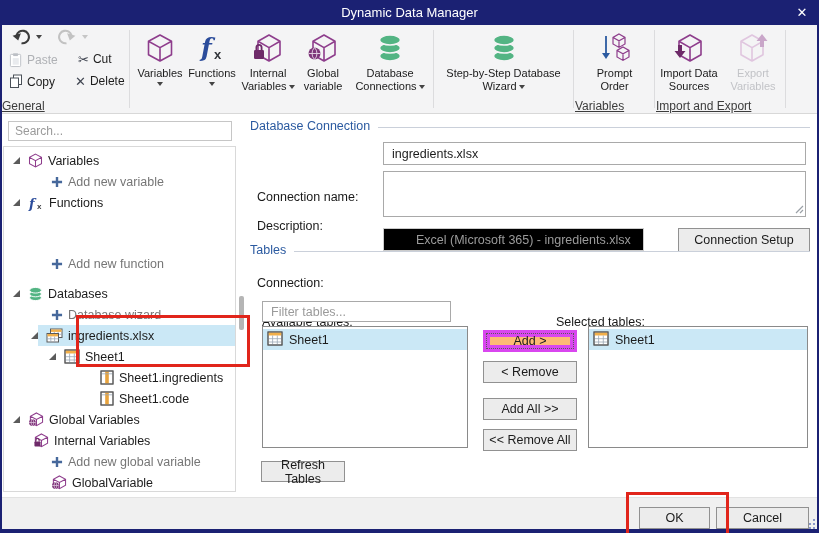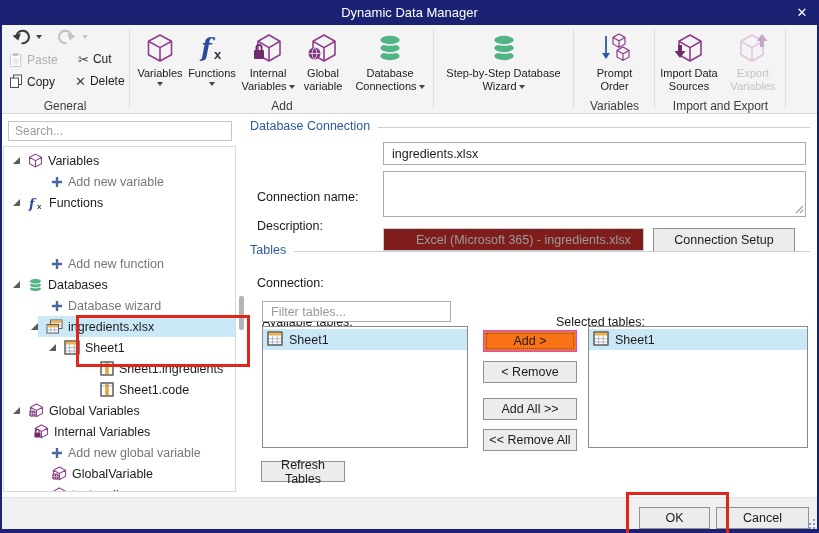"General" .grp-label { text-align: center -> none; text-decoration: none -> underline }
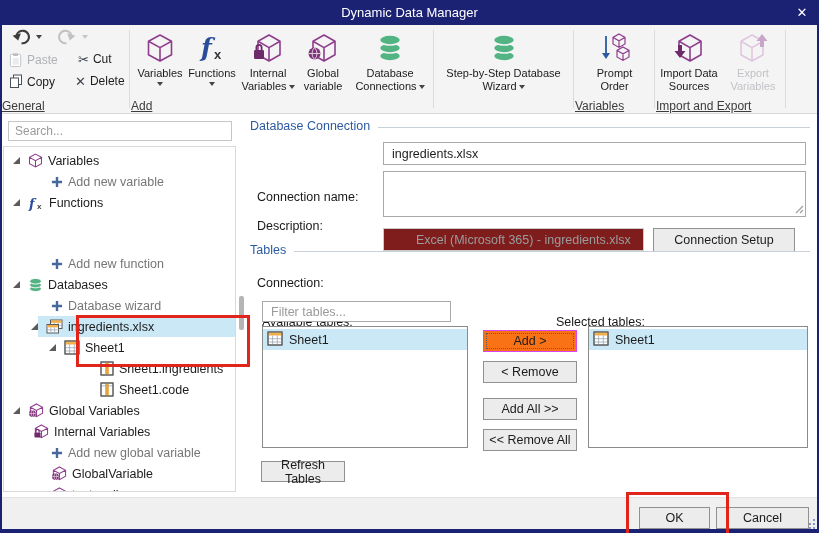"Add" div.grp-label { html: <div>Add</div> -> none }
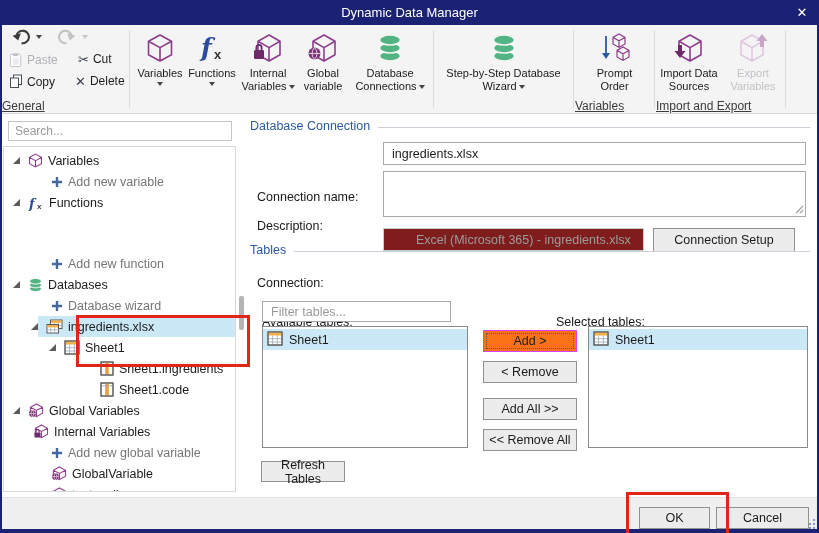"Excel (Microsoft 365) - ingredients.xlsx" .txt-input:disabled { background: #7f1d1d -> #000000 }
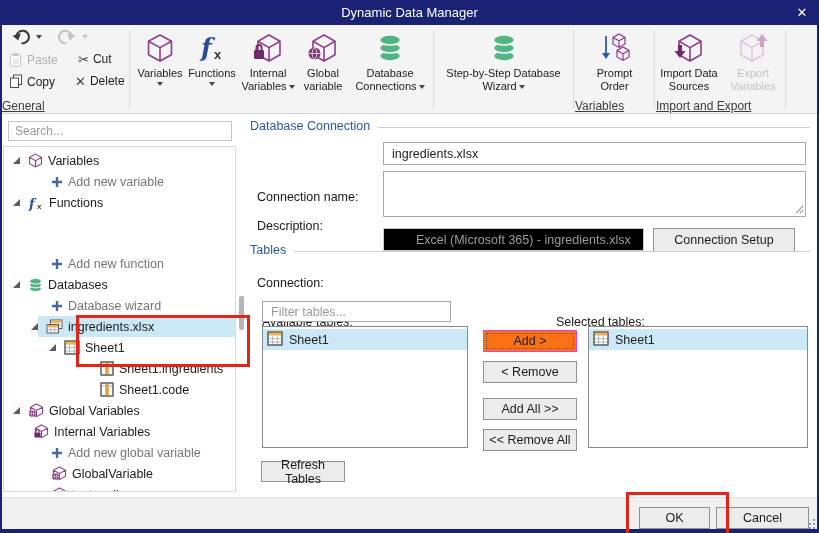"Connection Setup" button.btn { left: 653px -> 678px; width: 142px -> 132px }
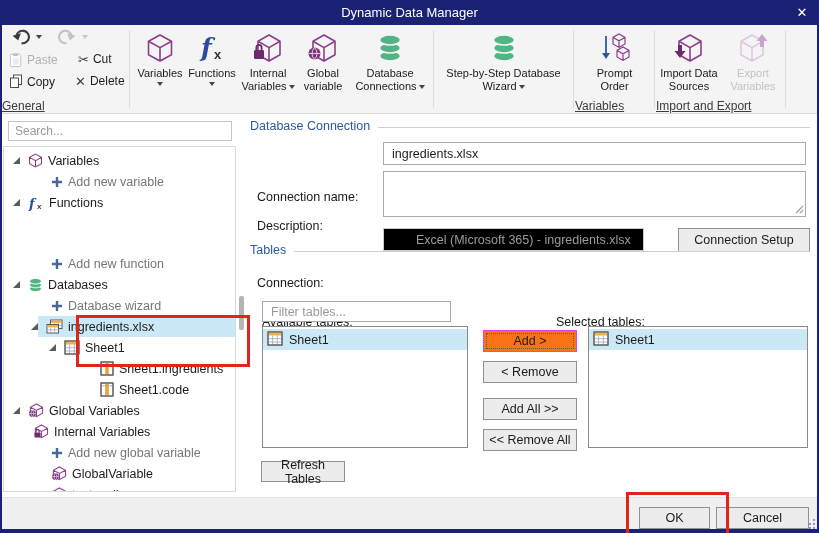"Databases" div.tree-row { margin-top: none -> 9px }
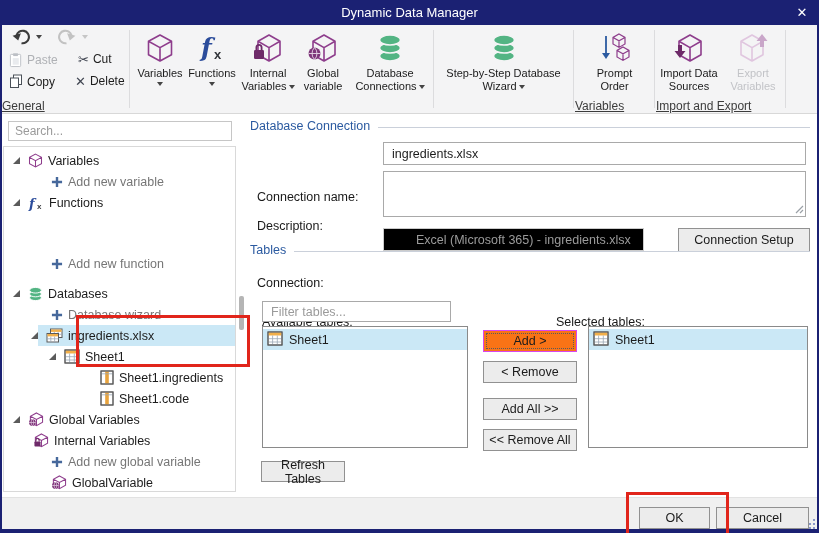"Add >" .btn.focused { background: #f97316 -> #fdba74; border: 1px solid #d946ef -> 7px solid #d946ef }
